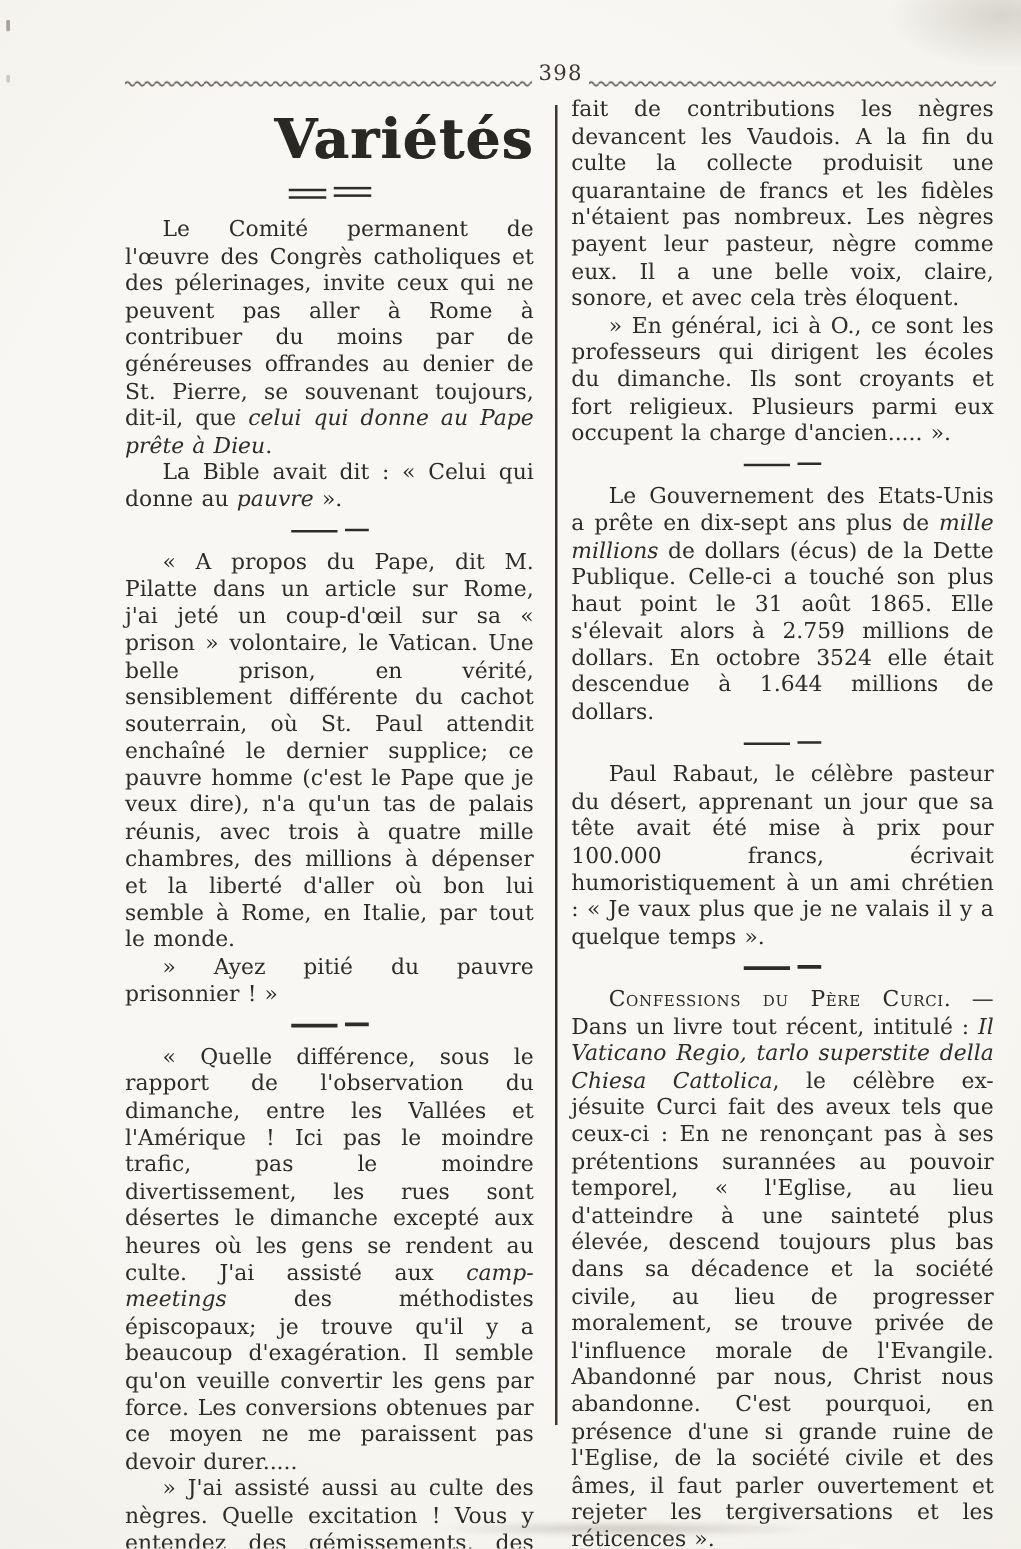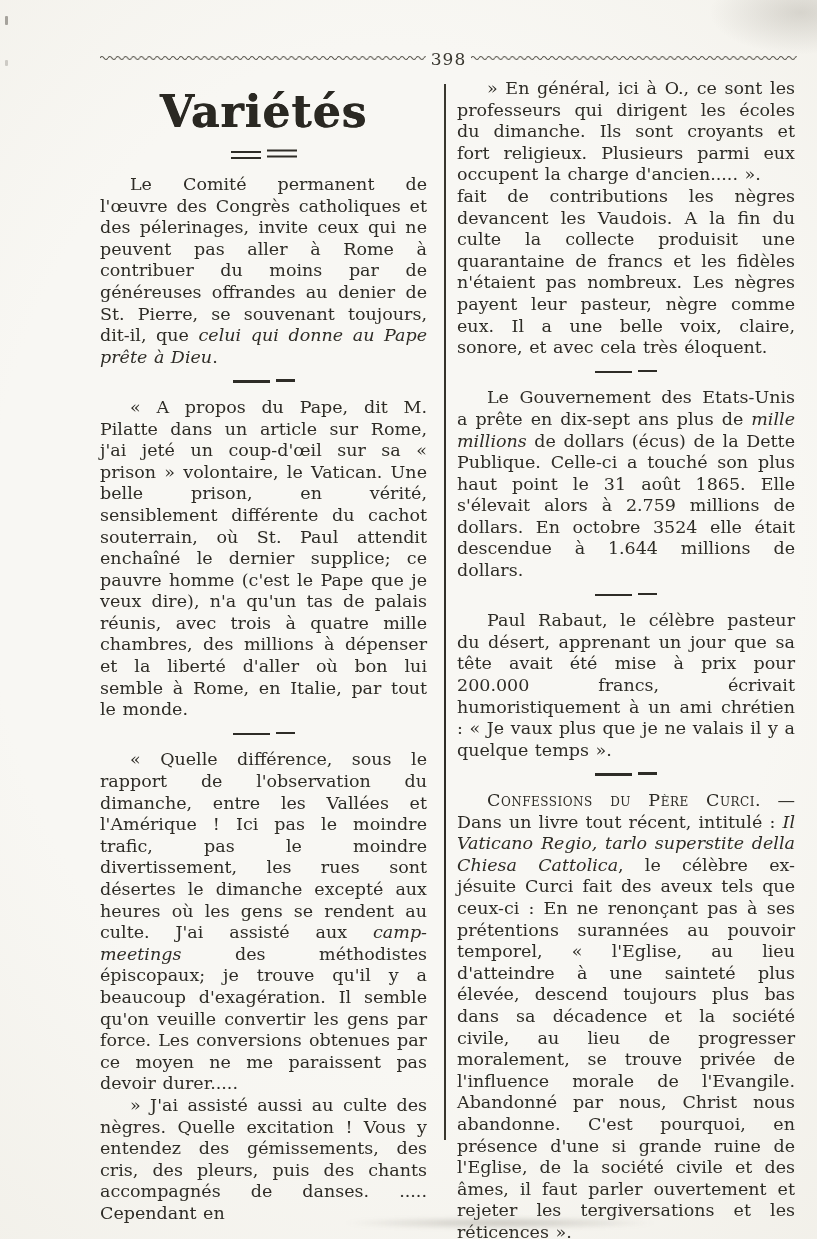"398" .header { align-items: flex-start -> flex-end }
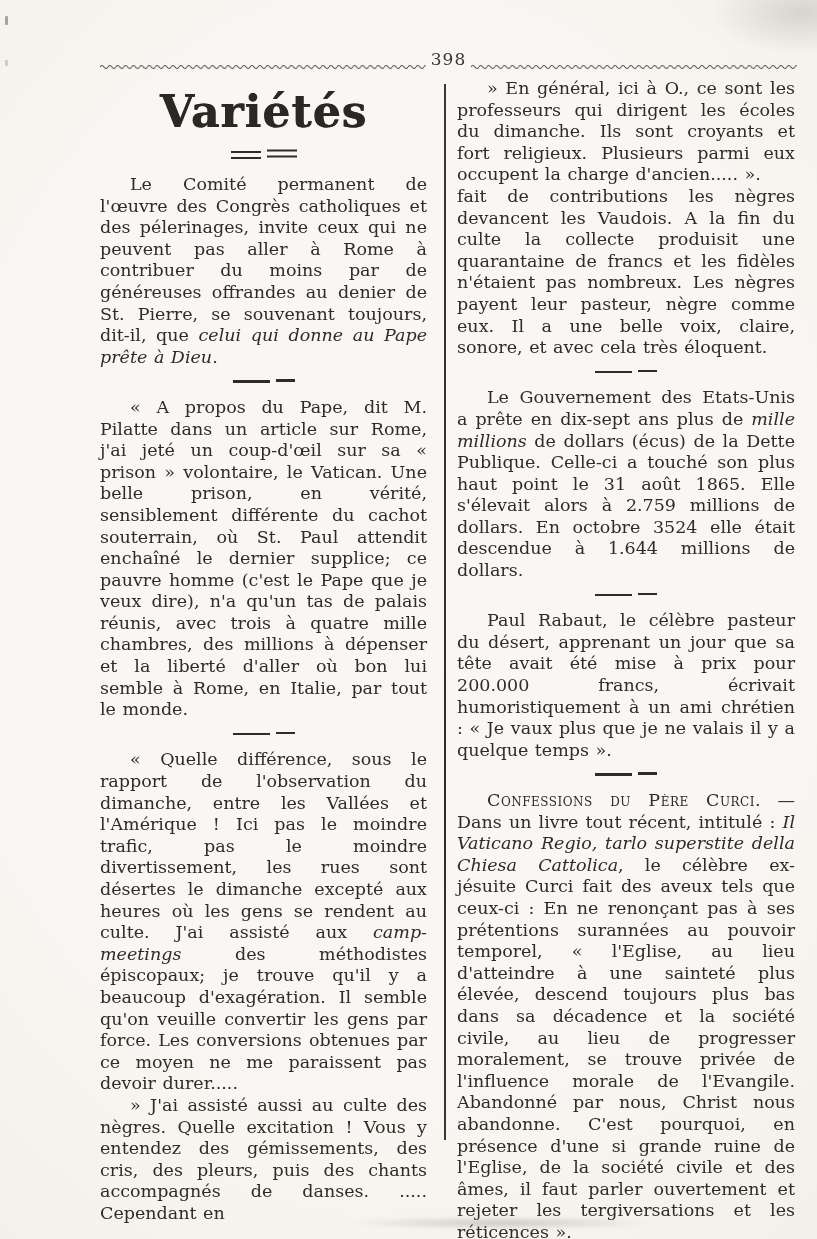"Variétés" .masthead { text-align: center -> right }
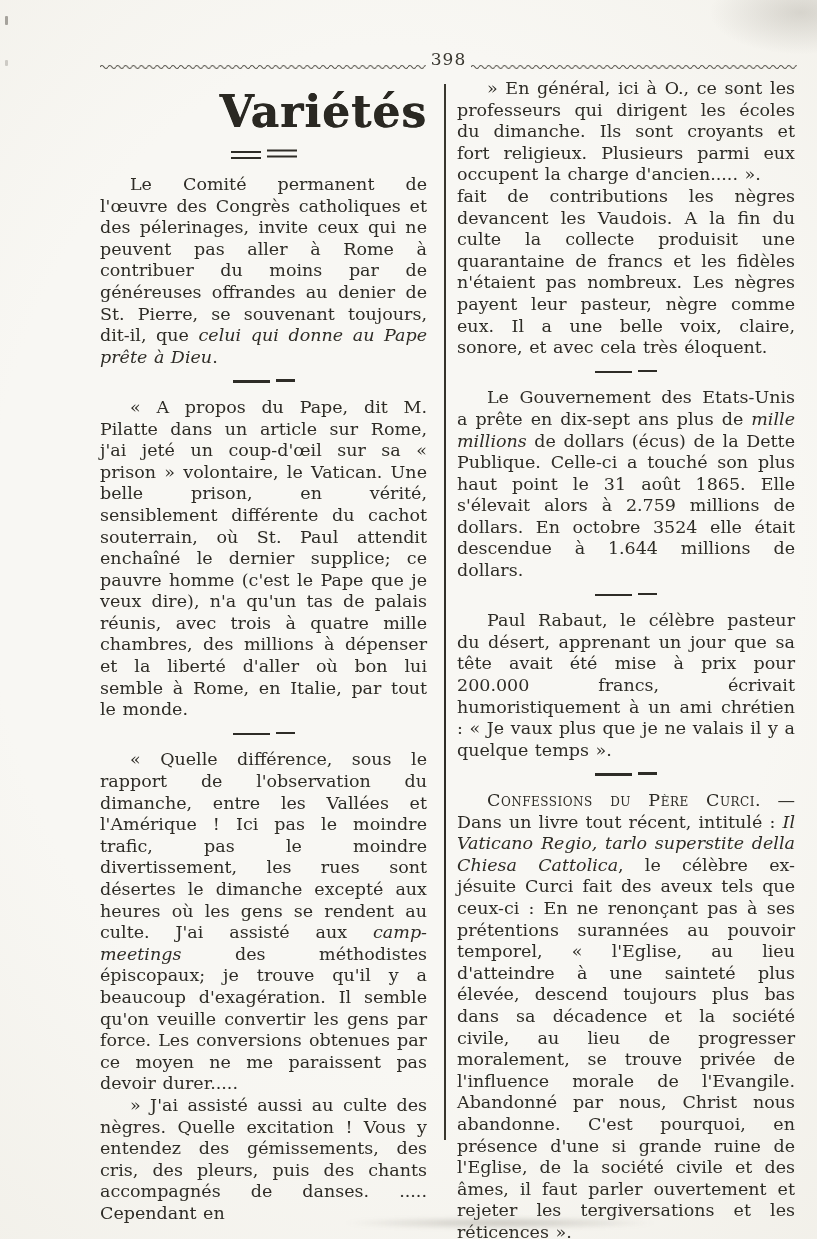"» En général, ici à" p.para { order: before "fait de contributions les nègres" -> after "fait de contributions les nègres" }
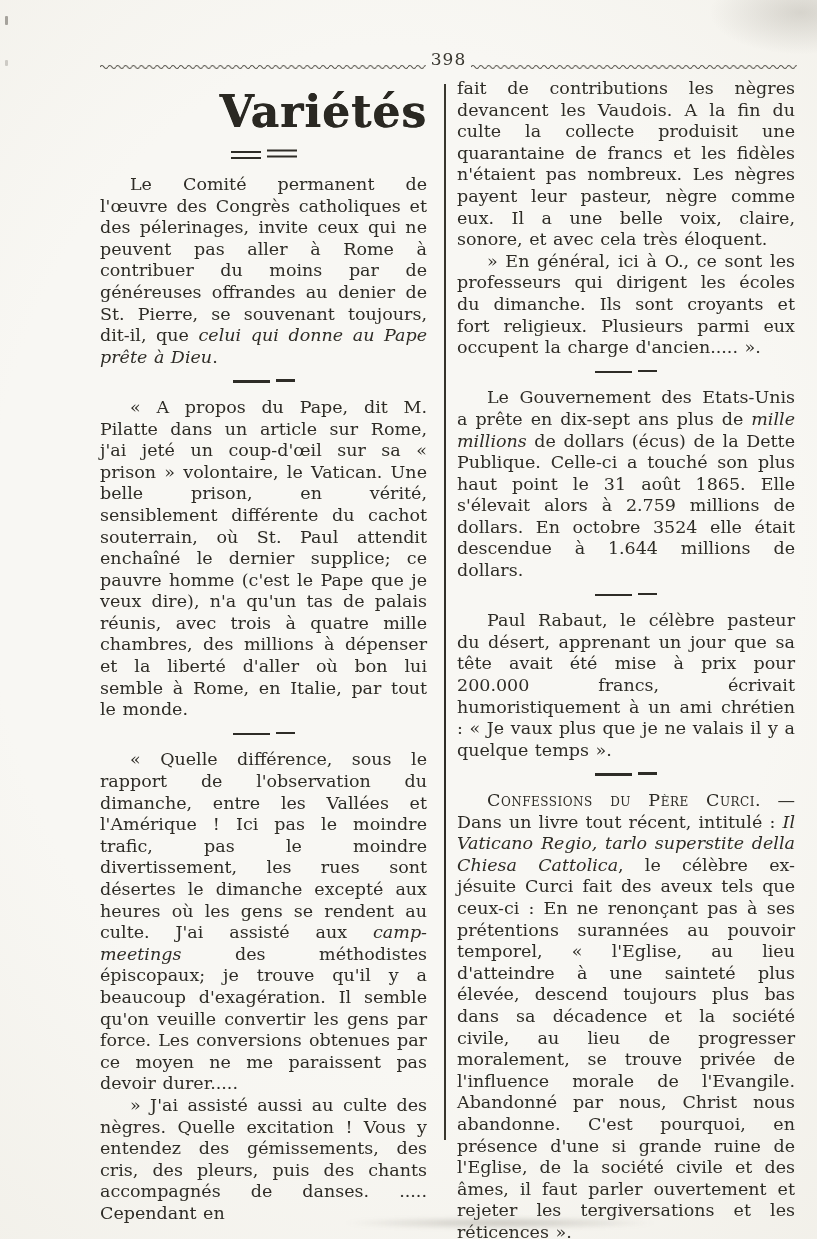"La Bible avait dit :" p.para { html: none -> <p><span>La Bible avait dit : « Celui qui donne au </span><span>pauvre</span><span> ».</span></p> }
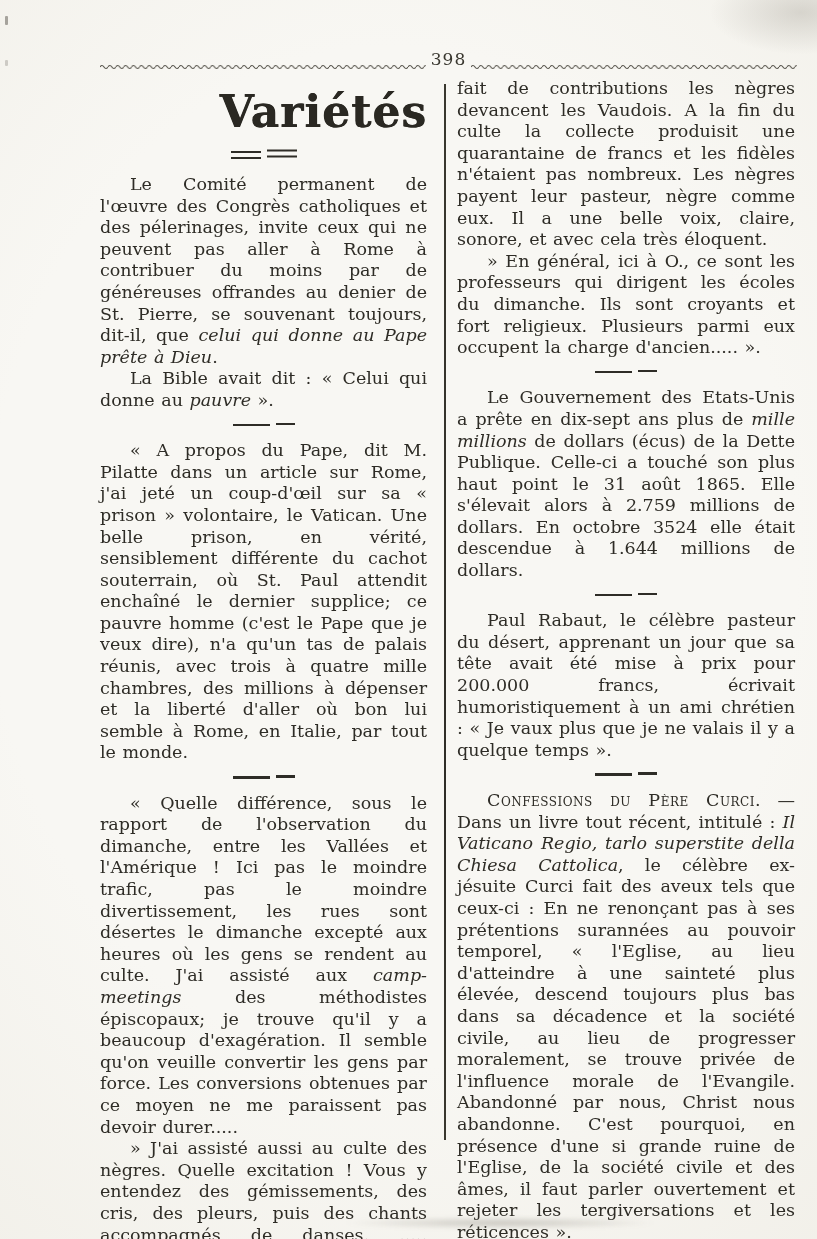"Paul Rabaut, le célèbre pasteur" span { text: 200.000 -> 100.000 }
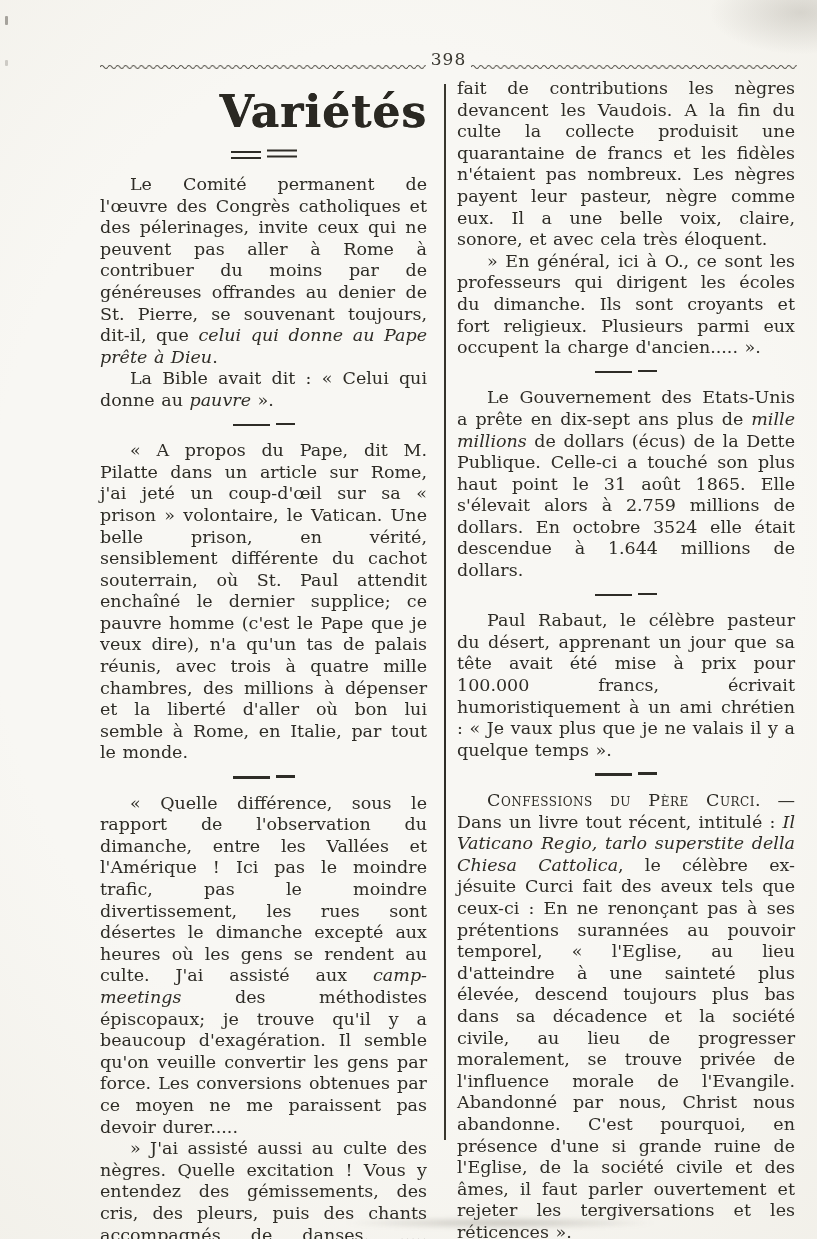"» Ayez pitié du pauvre" p.para { html: none -> <p><span>» Ayez pitié du pauvre prisonnier ! »</span></p> }
